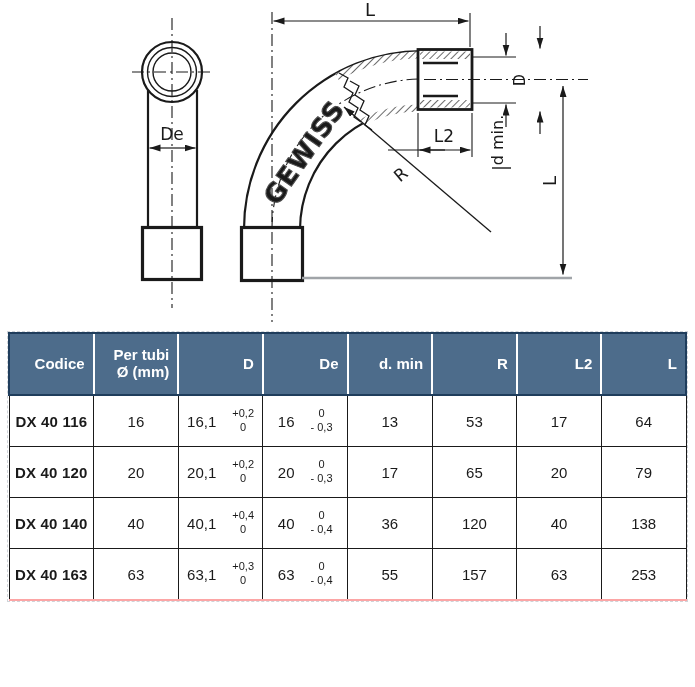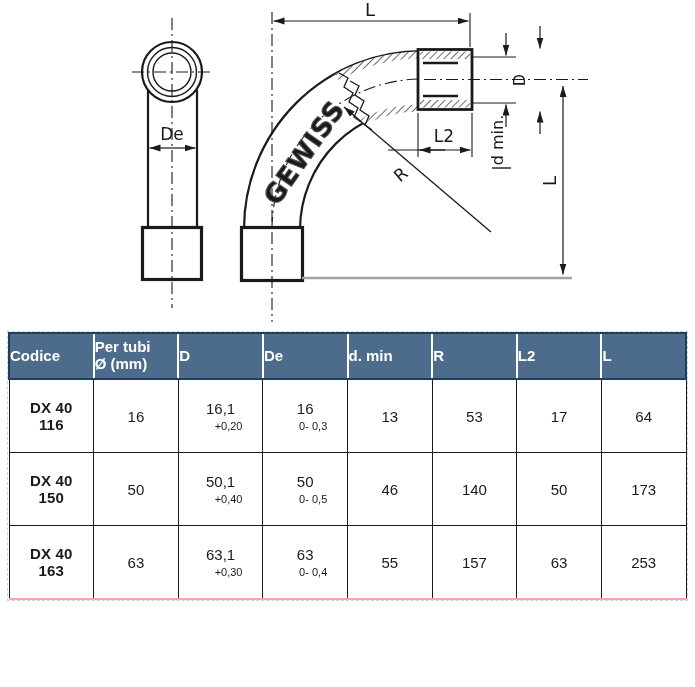"Codice" thead th { padding: 0 -> 8px; text-align: left -> right }
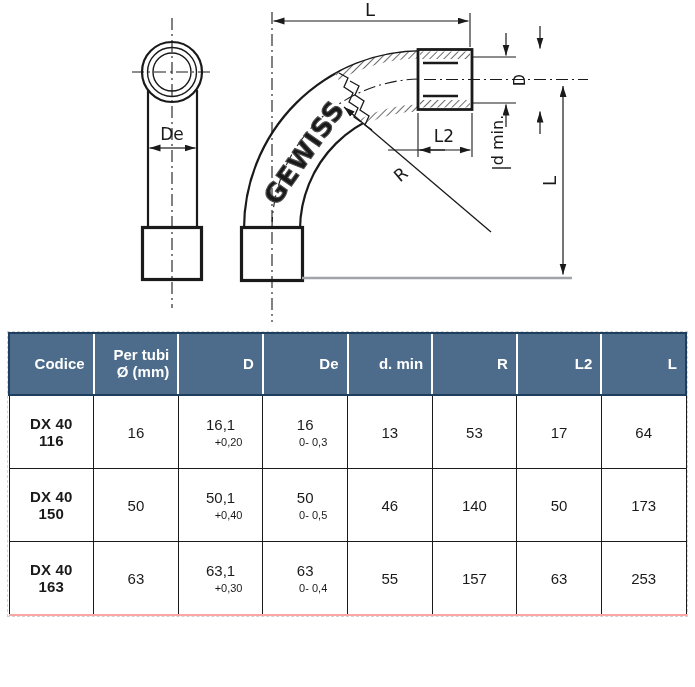"DX 40 116" tbody td { padding: 15px -> 4px }
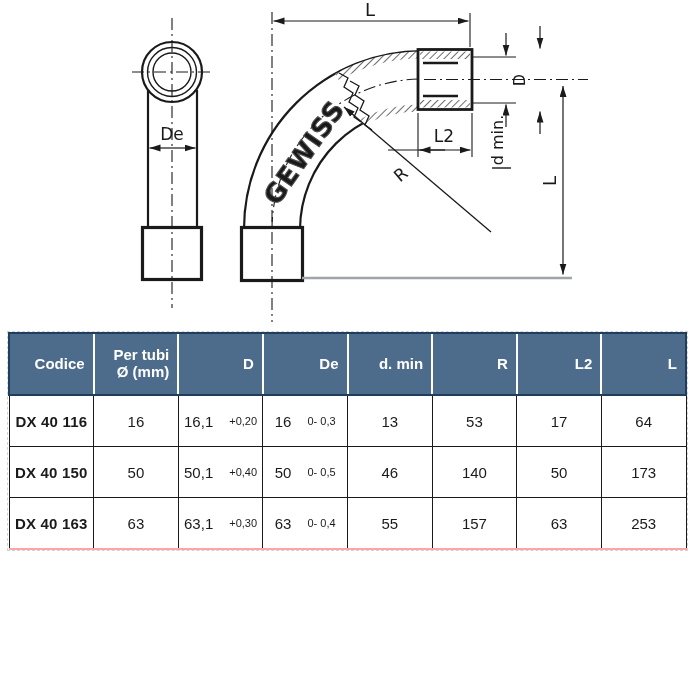"+0,2" .tol { flex-direction: row -> column }
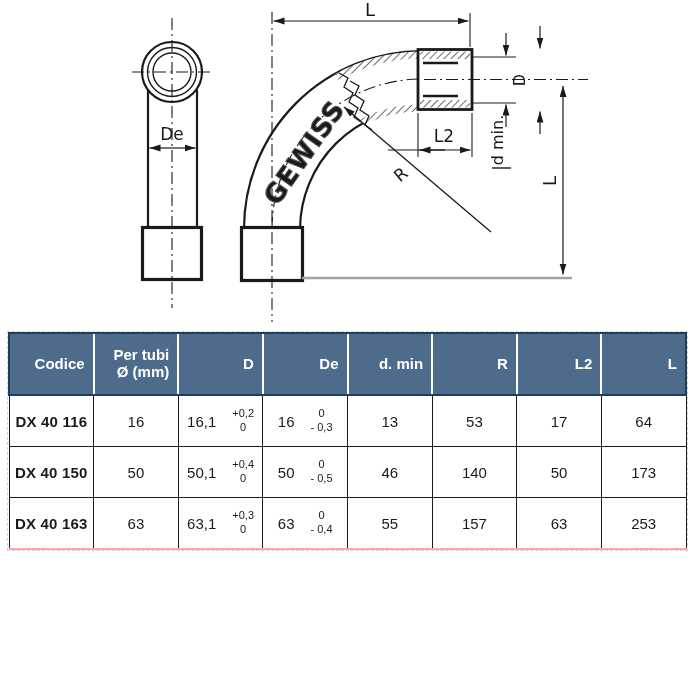"DX 40 120" tr { html: none -> <tr> <td>DX 40 120</td> <td>20</td> <td><span>20,1</span><span> <span>+0,2</span> <span>0</span> </span></td> <td><span>20</span><span> <span>0</span> <span>- 0,3</span> </span></td> <td>17</td> <td>65</td> <td>20</td> <td>79</td> </tr> }
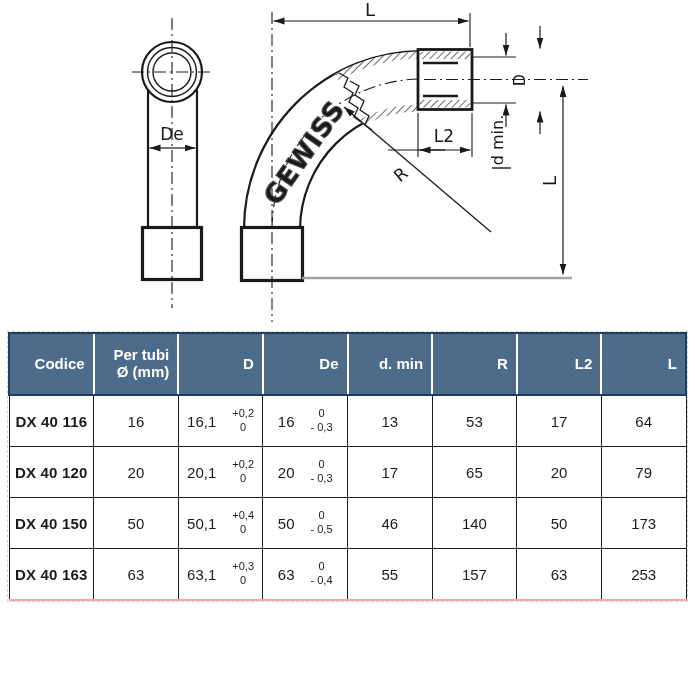"DX 40 140" tr { html: none -> <tr> <td>DX 40 140</td> <td>40</td> <td><span>40,1</span><span> <span>+0,4</span> <span>0</span> </span></td> <td><span>40</span><span> <span>0</span> <span>- 0,4</span> </span></td> <td>36</td> <td>120</td> <td>40</td> <td>138</td> </tr> }
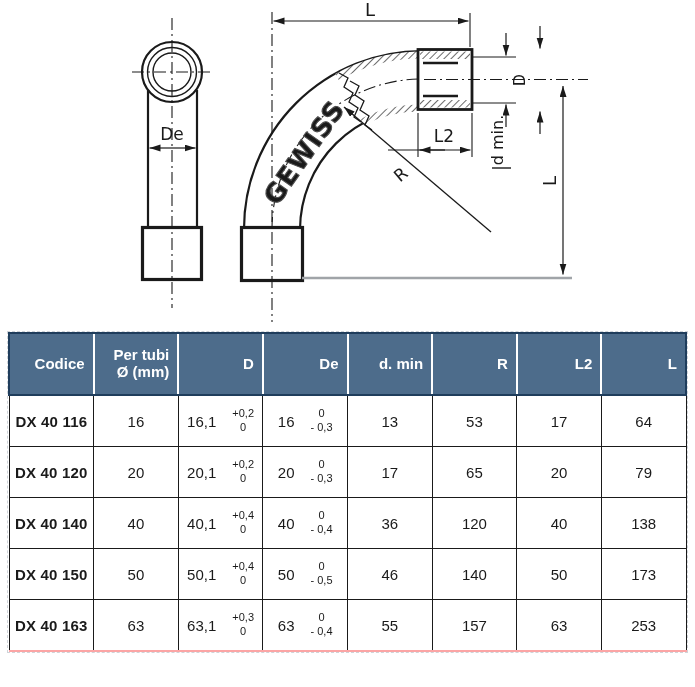"DX 40 150" tr { html: <tr> <td>DX 40 150</td> <td>50</td> <td><span>50,1</span><span> <span>+0,4</span> <span>0</span> </span></td> <td><span>50</span><span> <span>0</span> <span>- 0,5</span> </span></td> <td>46</td> <td>140</td> <td>50</td> <td>173</td> </tr> -> none }
